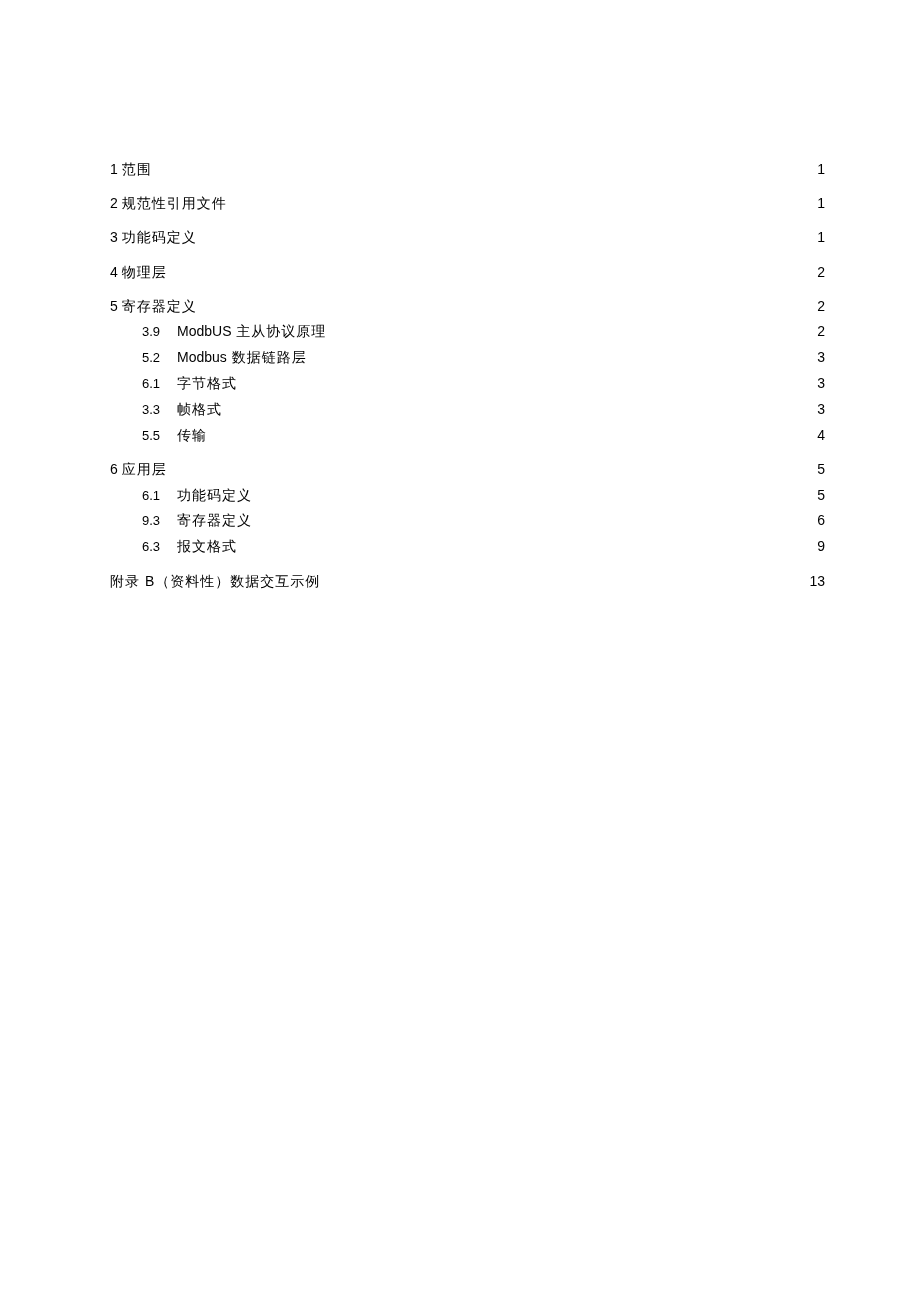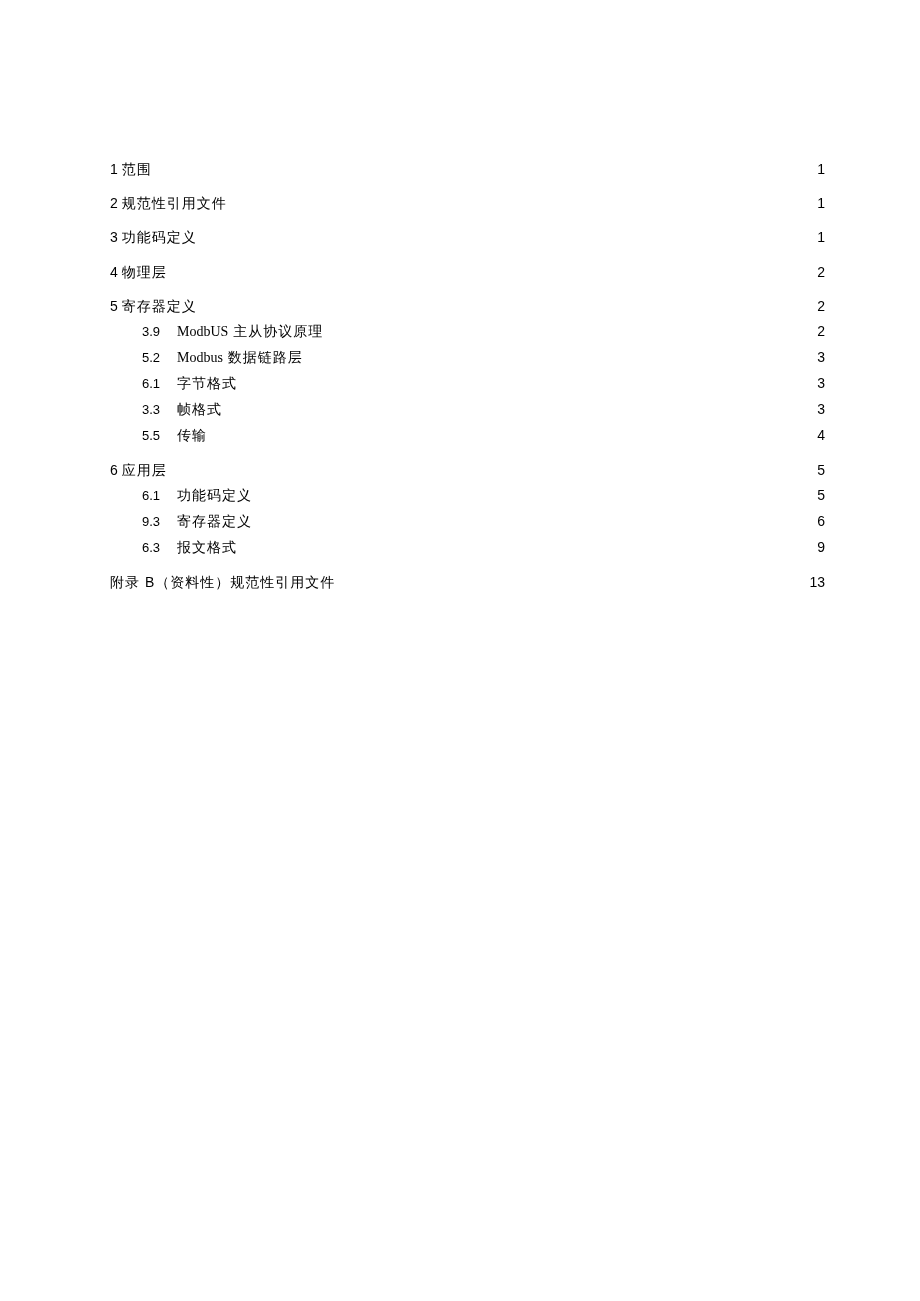"ModbUS" .toc-title .latin { font-family: Liberation Serif, serif -> Liberation Sans, sans-serif }
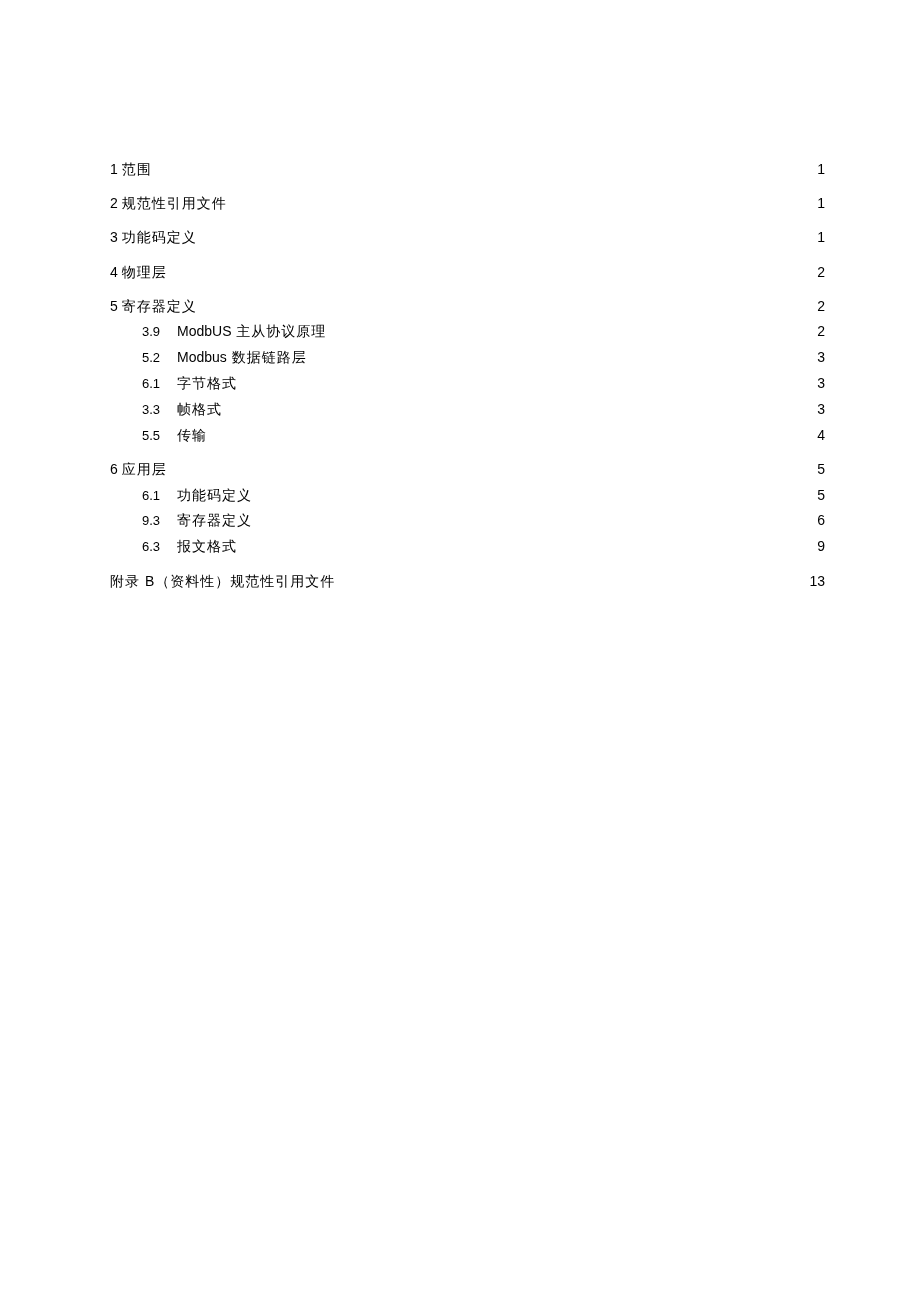"附录 B（资料性）规范性引用文件" span.toc-title { text: 规范性引用文件 -> 数据交互示例 }
